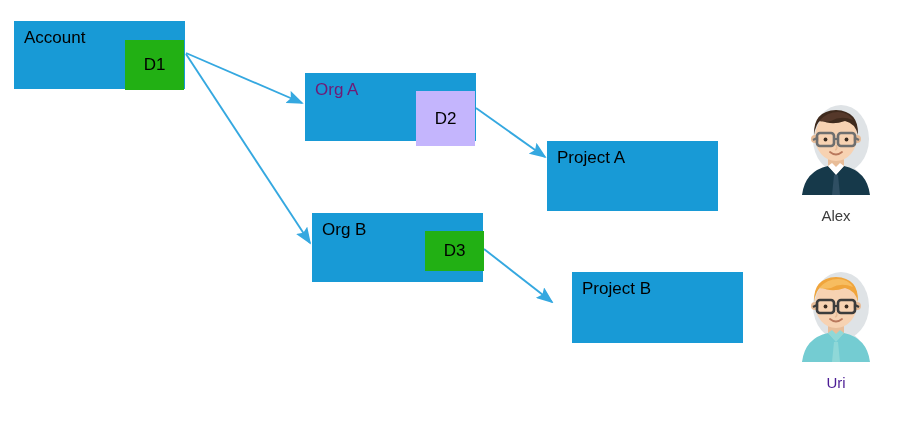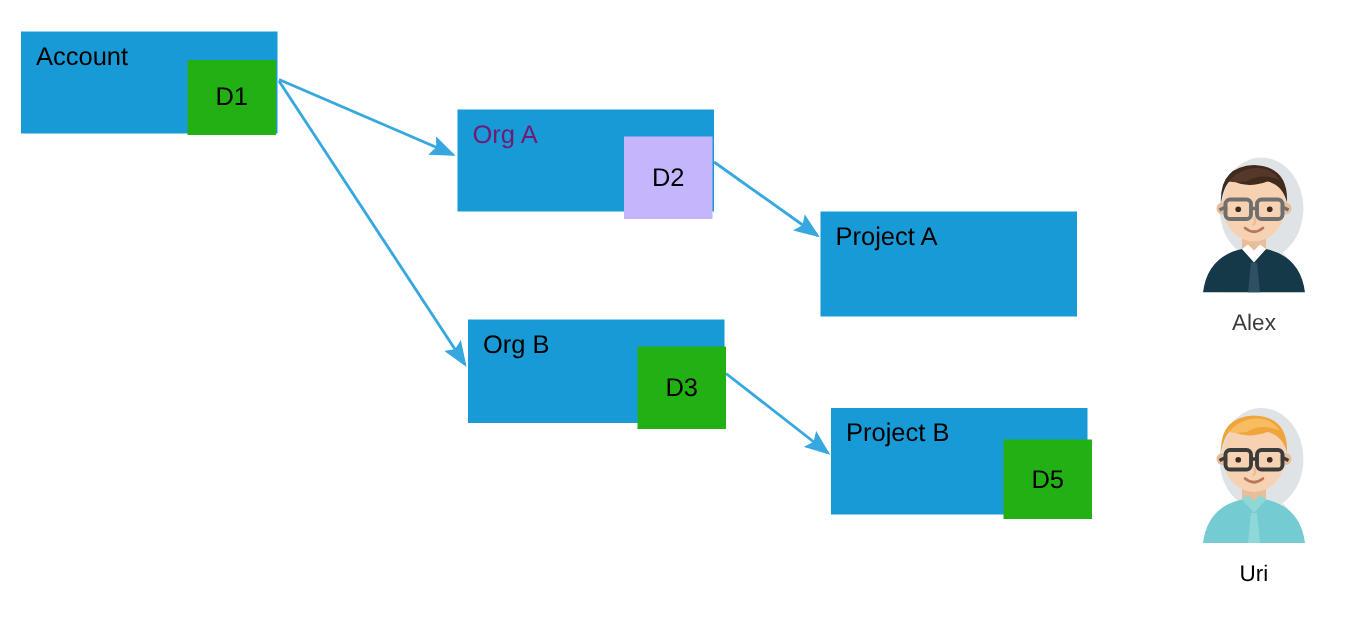"D3" div.node-badge { height: 55px -> 40px }
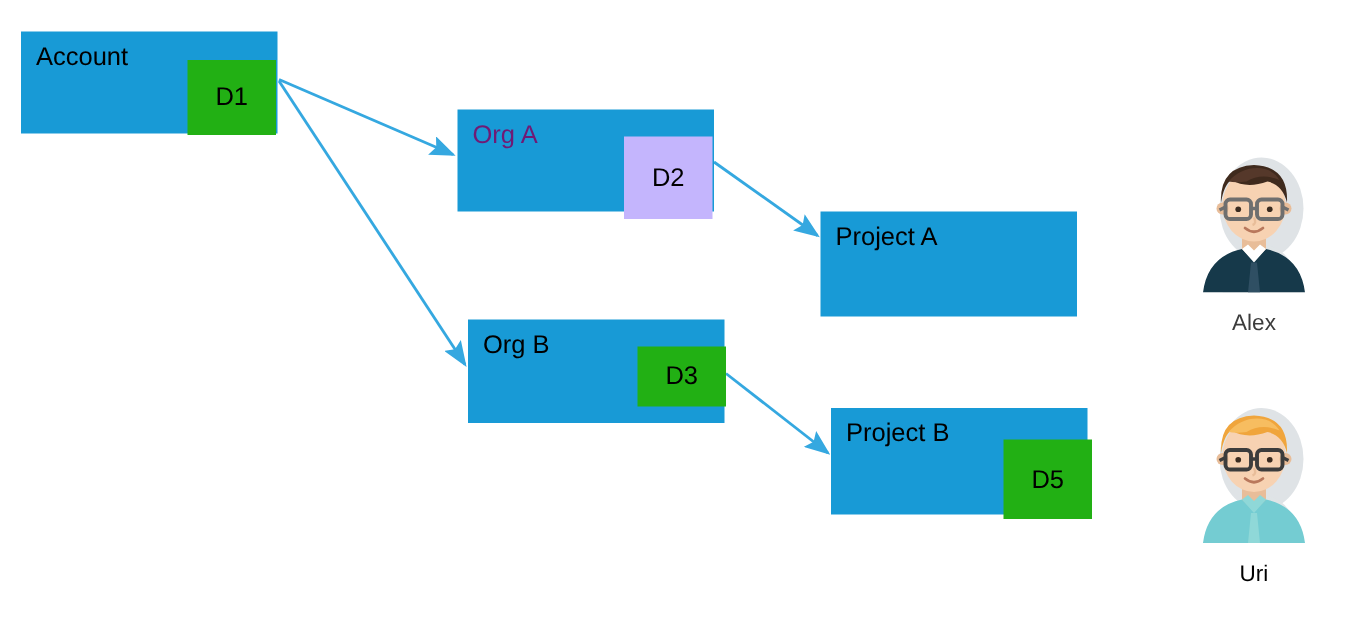"Project B" div.node { left: 554px -> 572px }
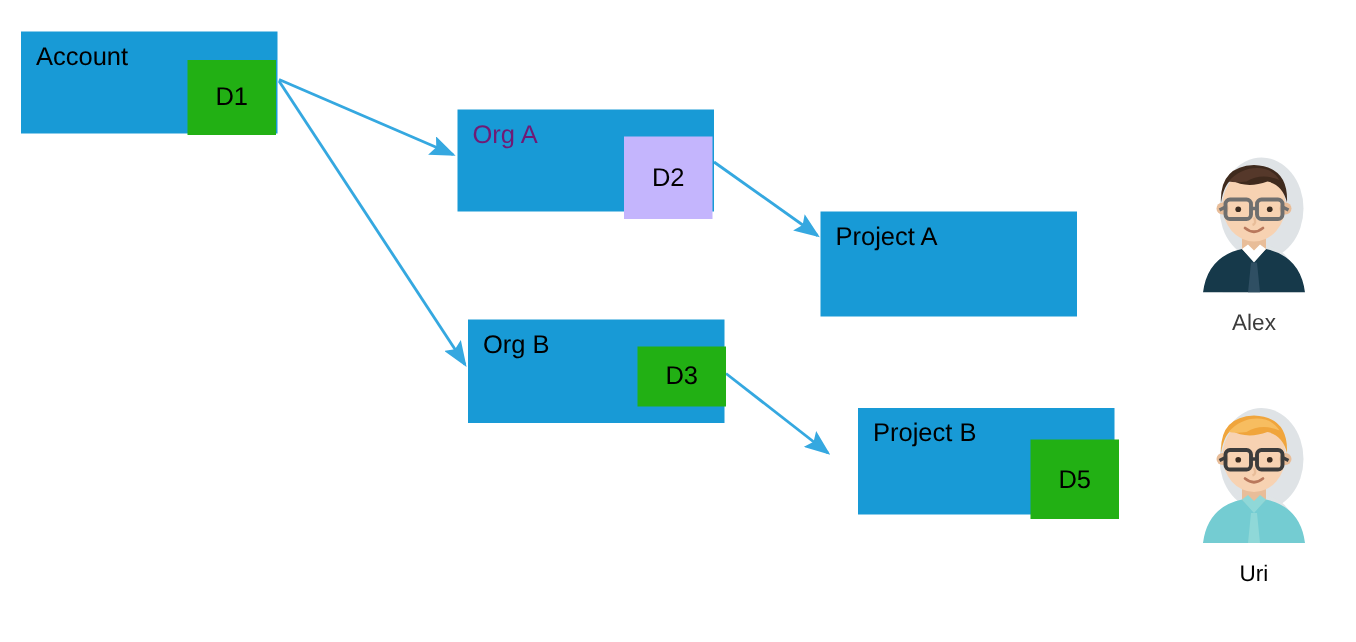"D5" div.node-badge { html: <div> <span>D5</span> </div> -> none }
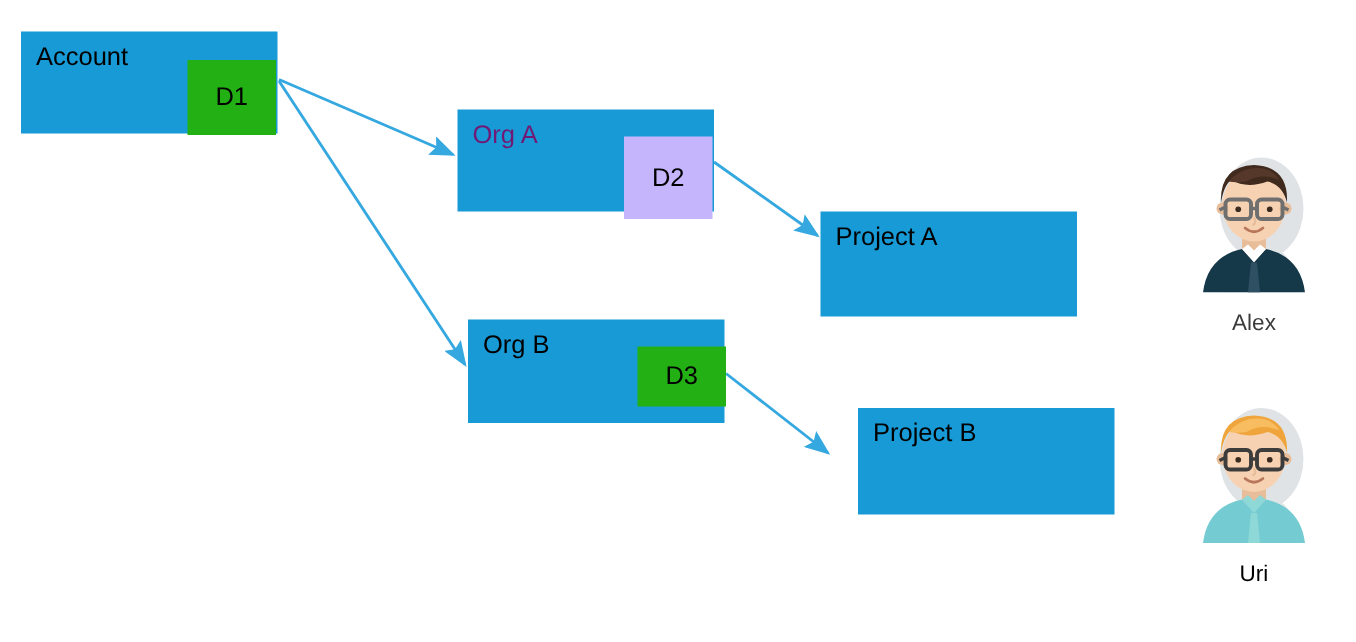"Uri" div.person-name { color: #000000 -> #4c1d95 }
